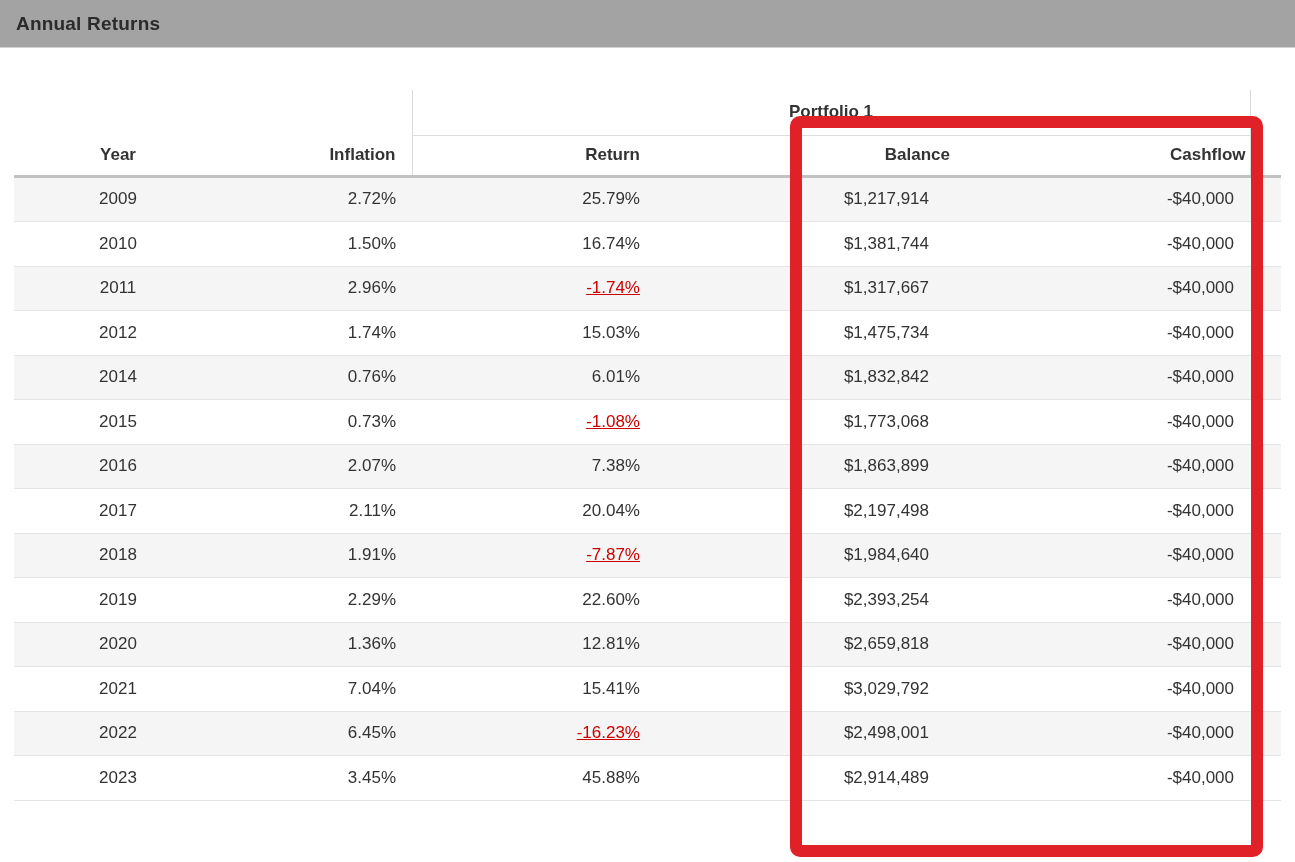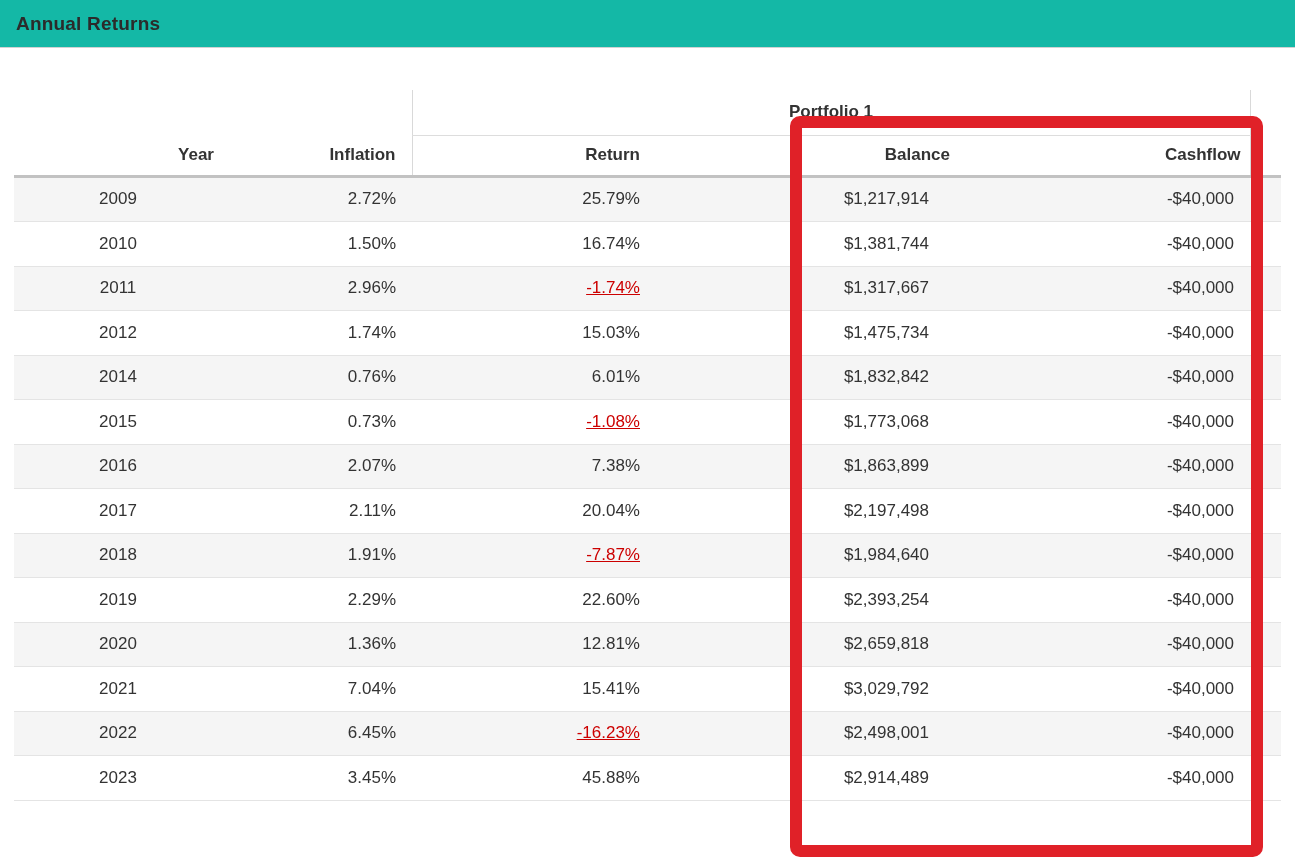"Annual Returns" .title-bar { background: #14b8a6 -> #a3a3a3 }
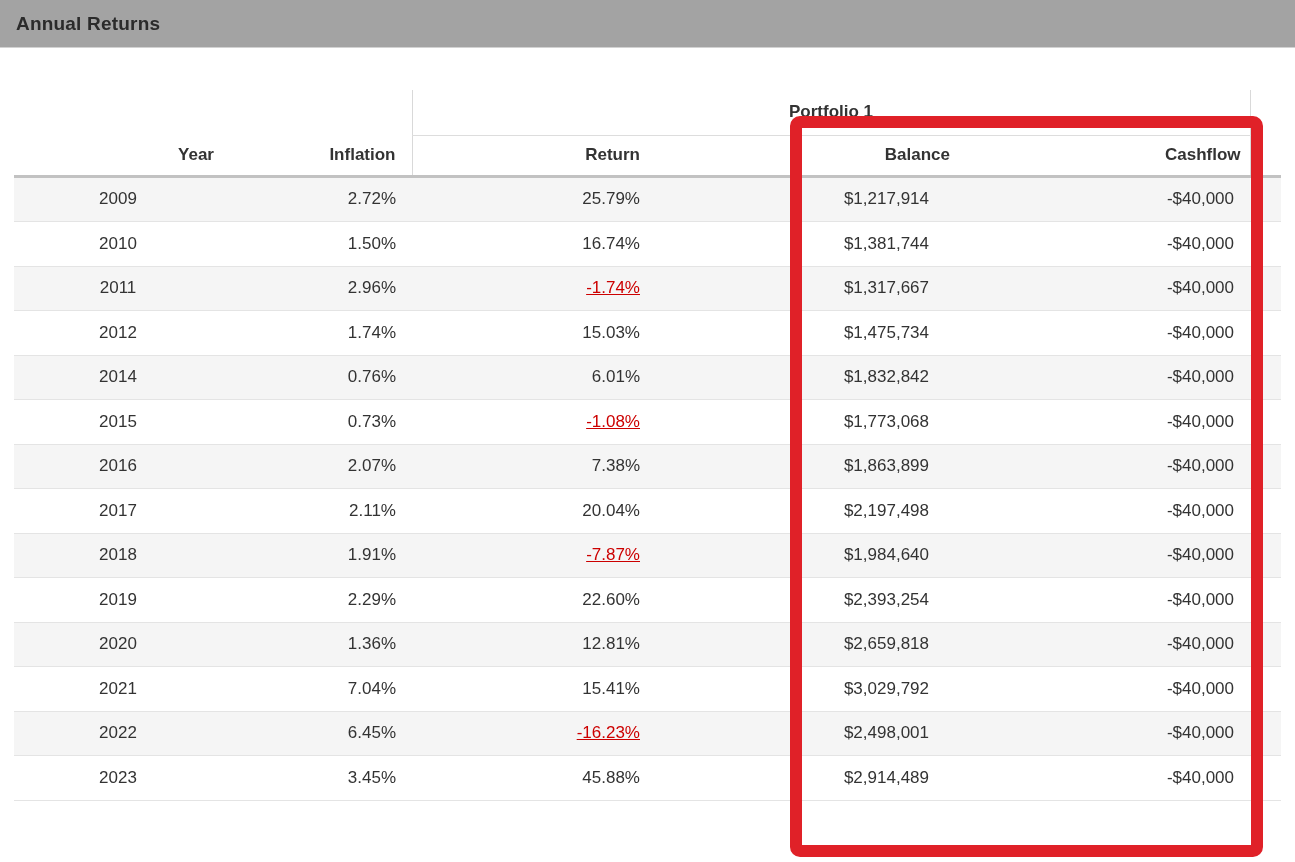"Year" th.h-year { text-align: right -> center }
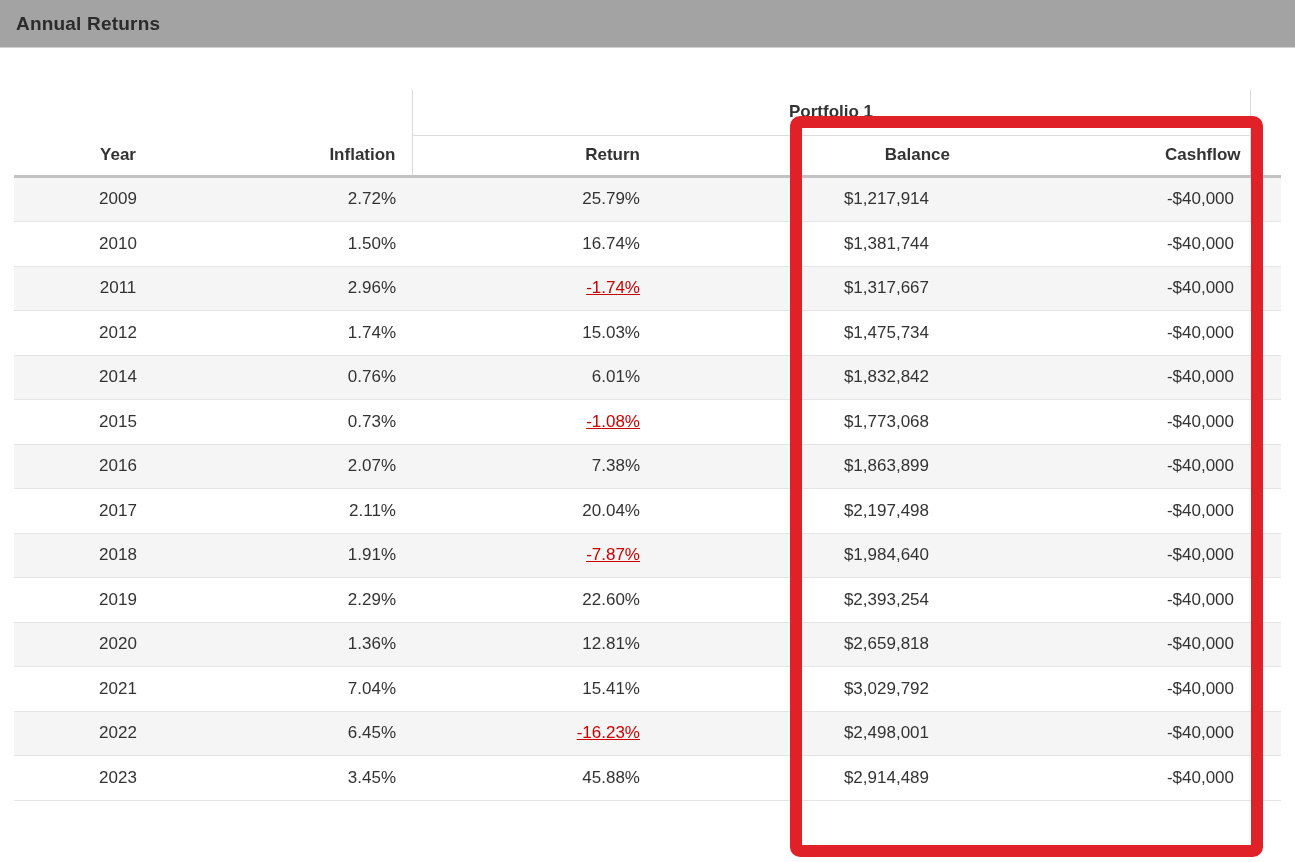"Cashflow" th.h-cashflow { padding-right: 9px -> 4px }
